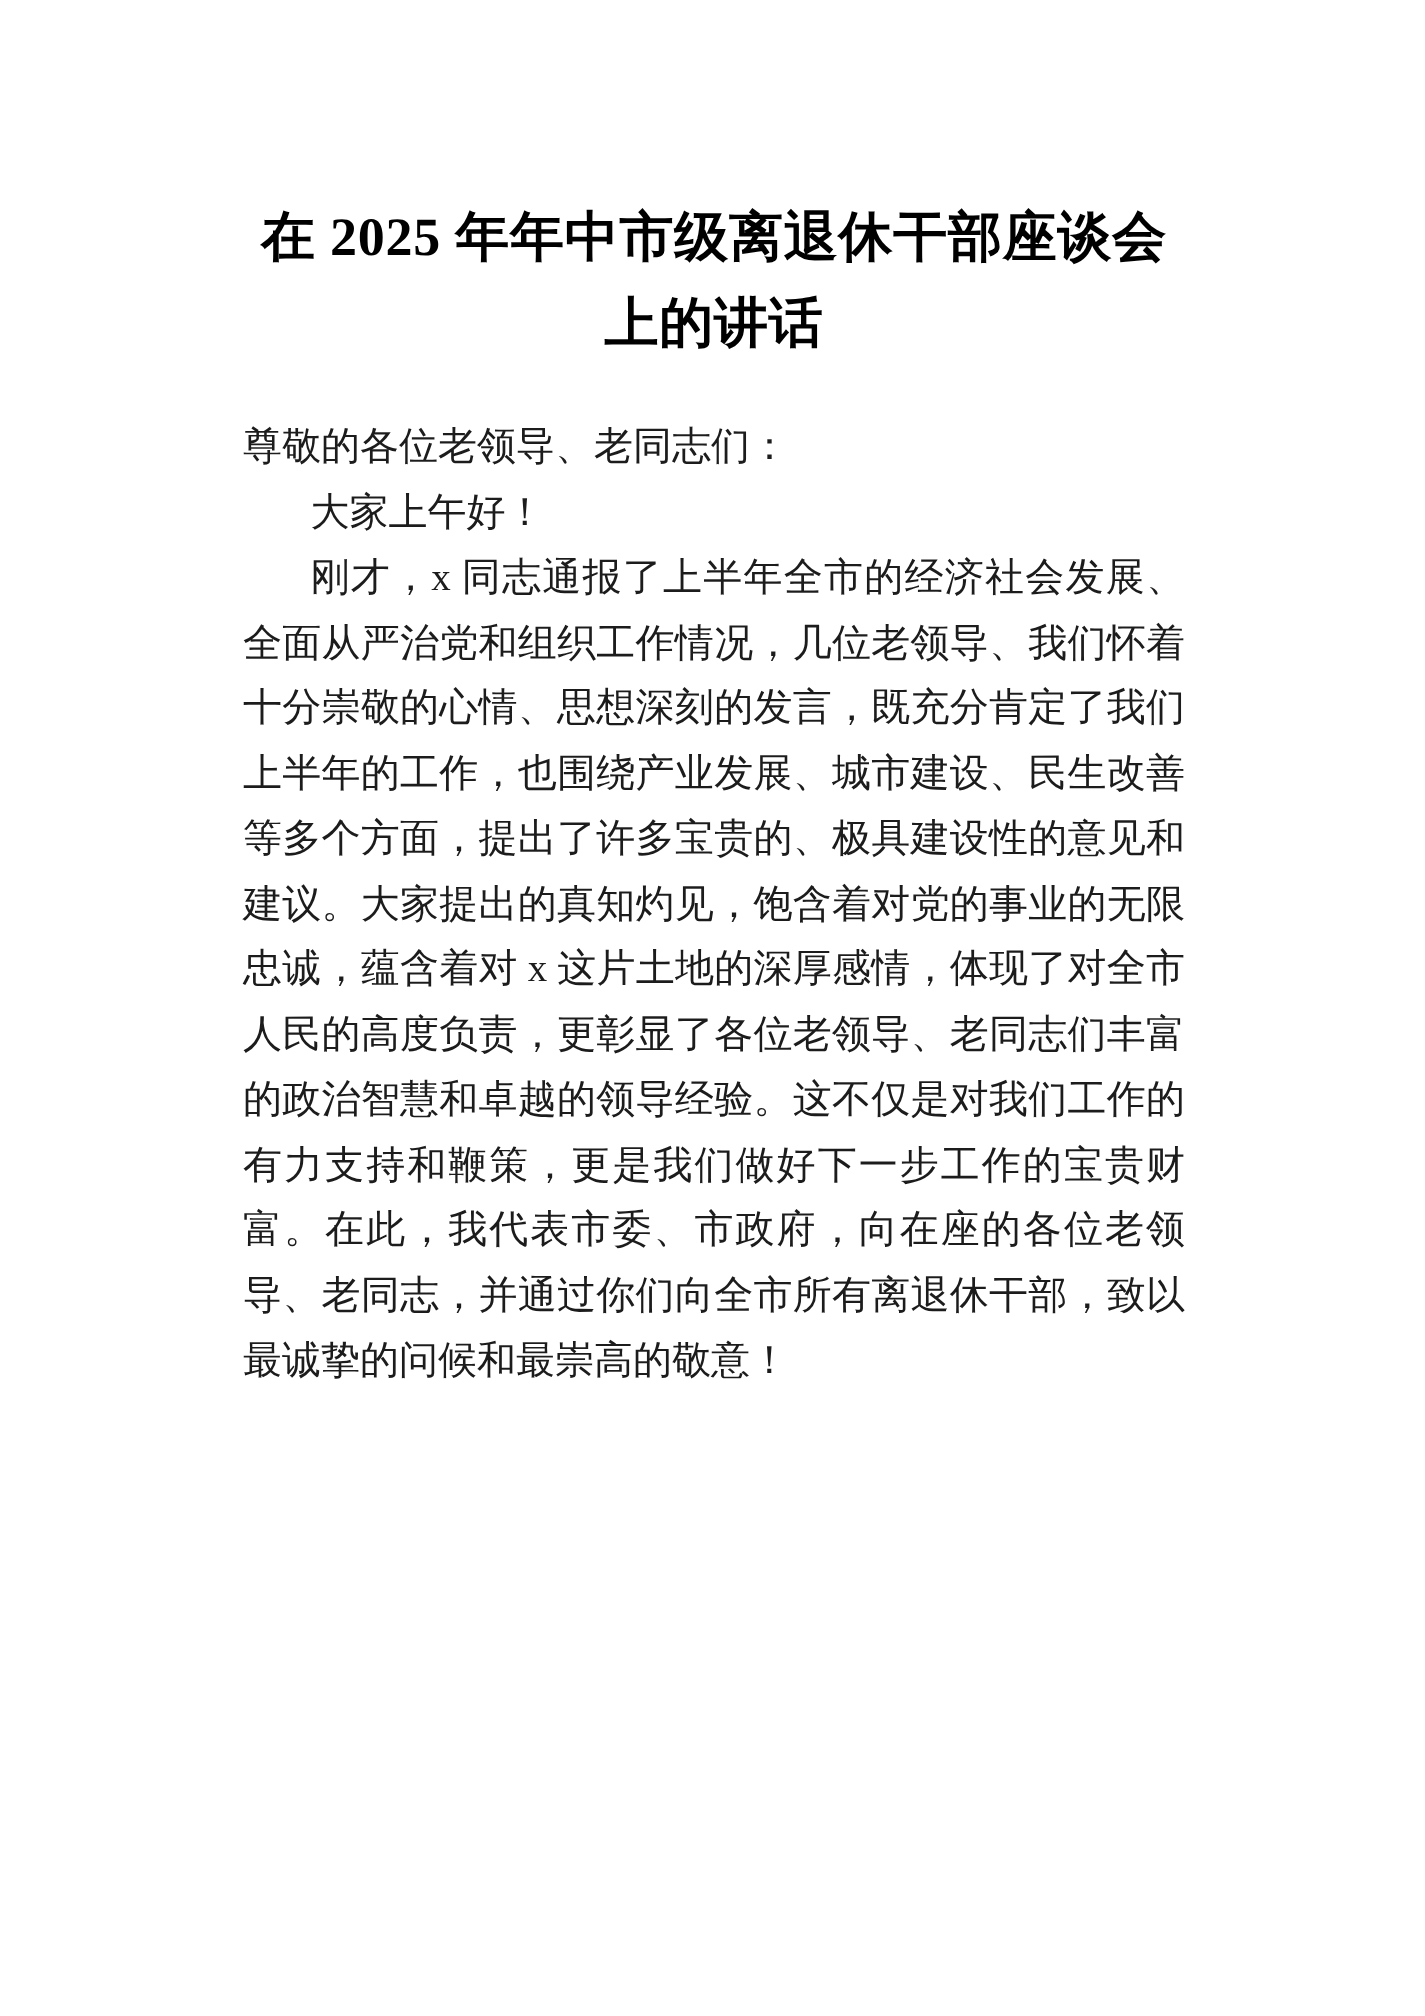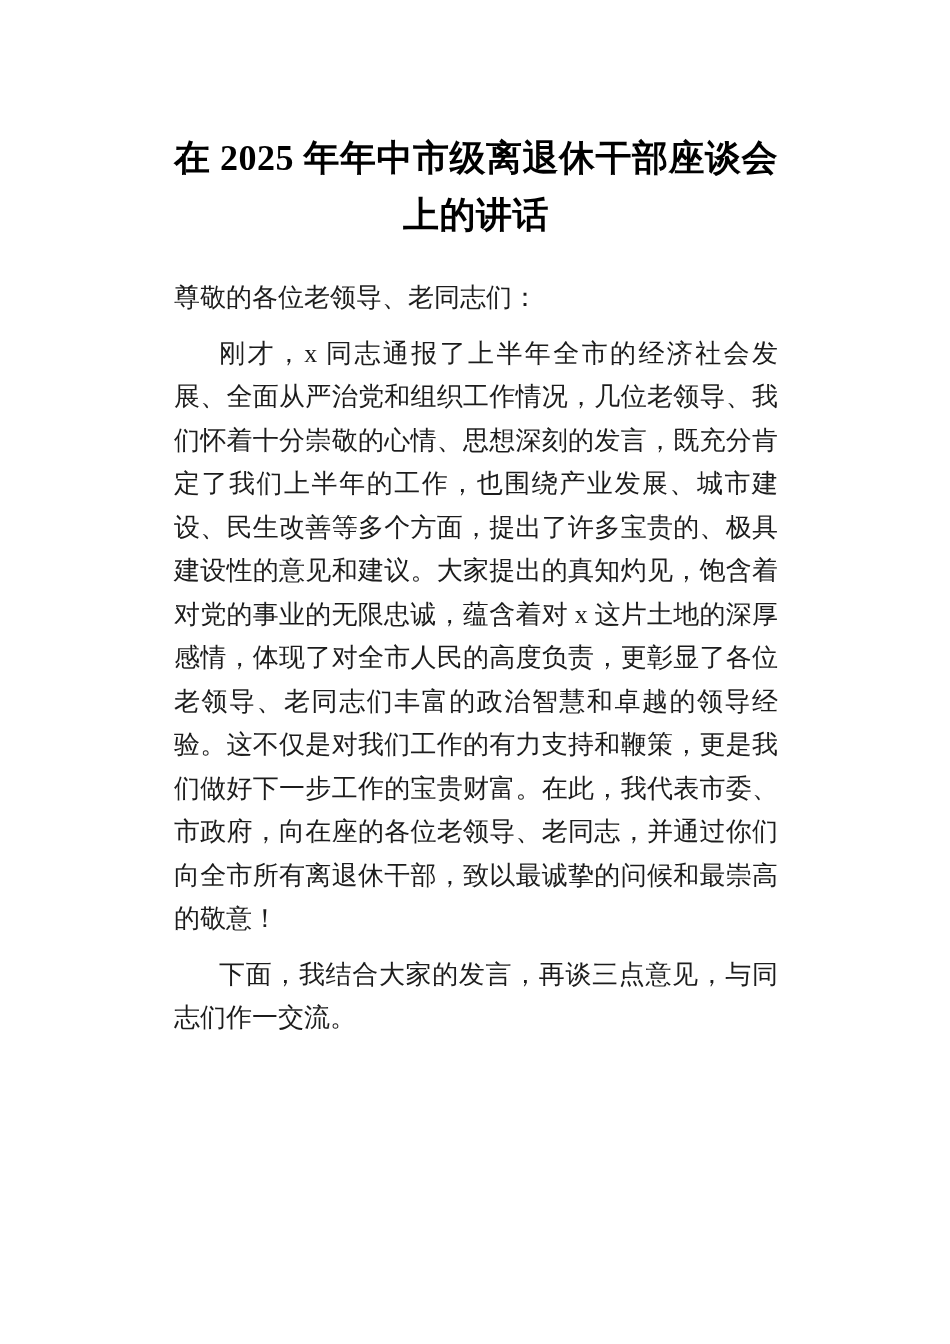"尊敬的各位老领导、老同志们：" .para { margin: 12px -> 0 }
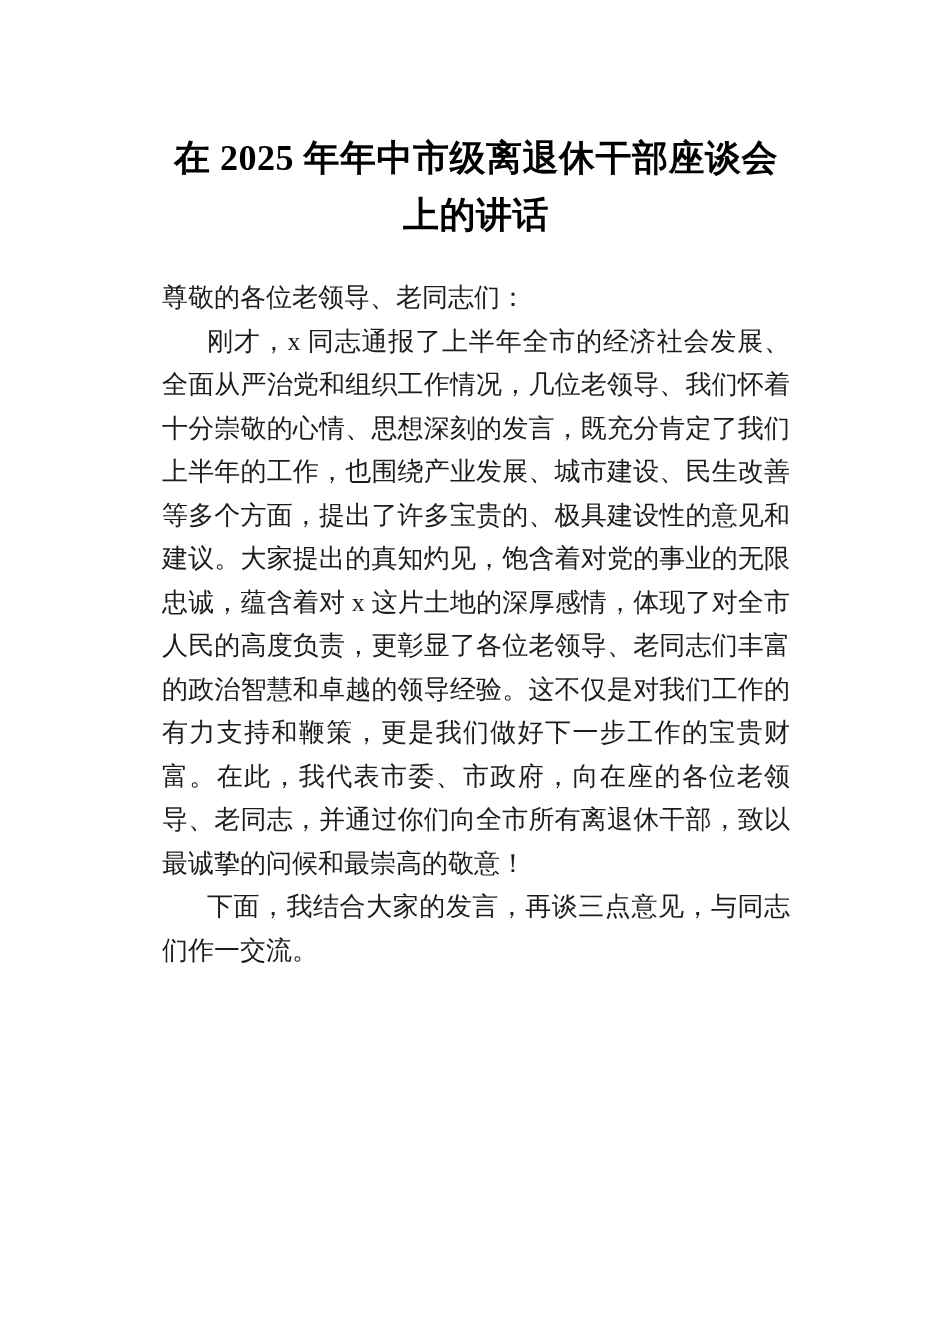"大家上午好！" p.para { html: none -> <p>大家上午好！</p> }
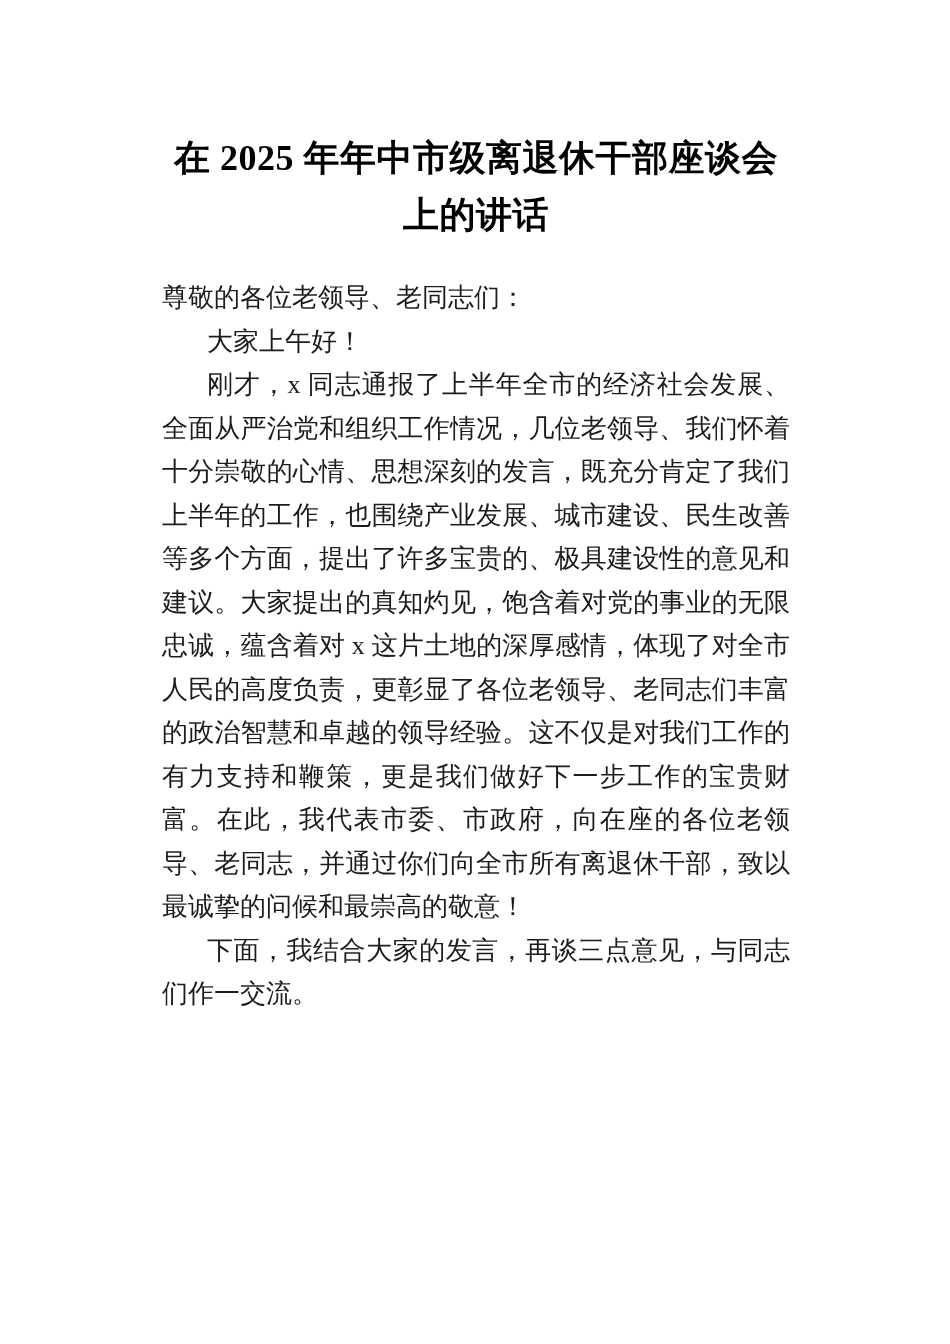"下面，我结合大家的发言，再谈三点意见，与同志们作一交流。" p.para { html: <p>下面，我结合大家的发言，再谈三点意见，与同志们作一交流。</p> -> none }
